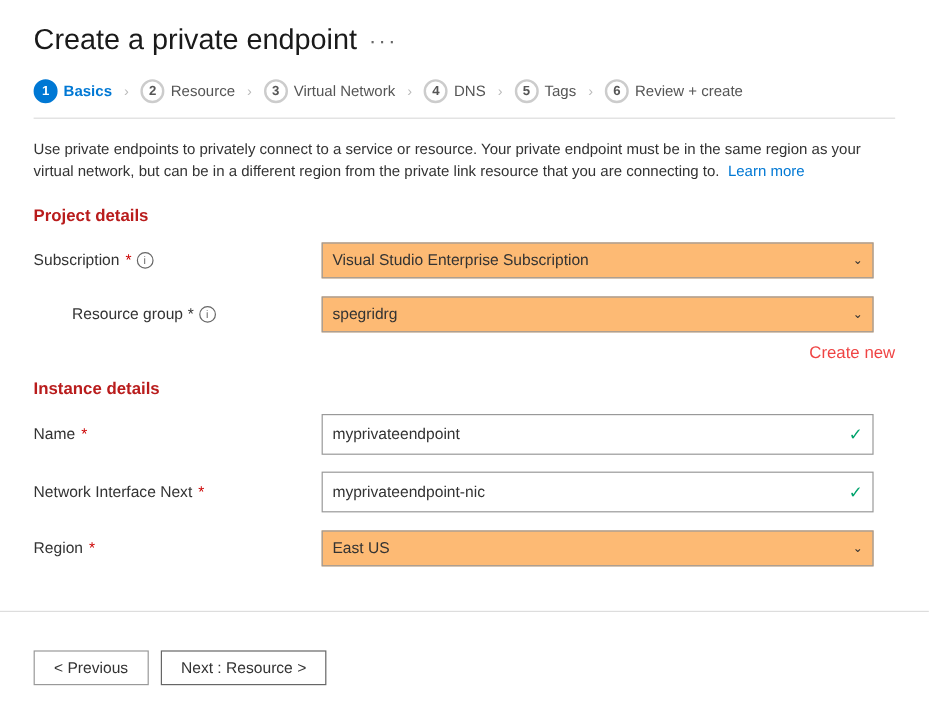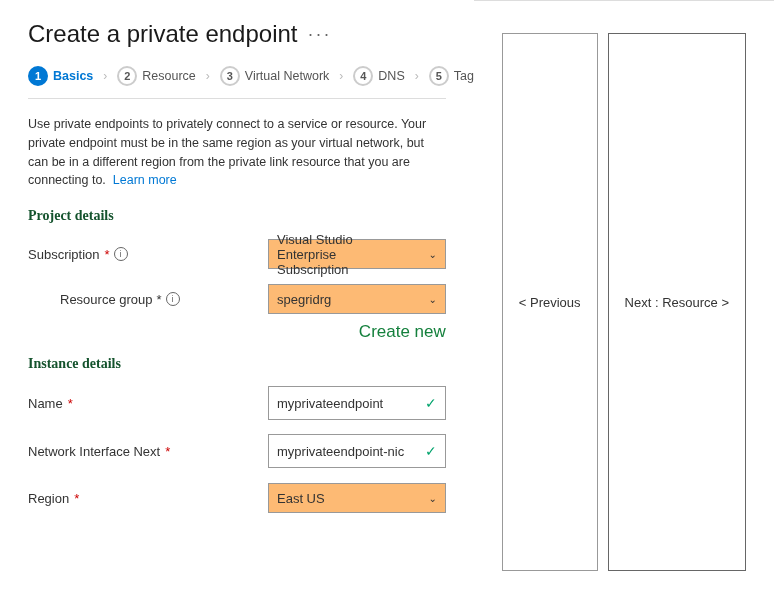"Create a private endpoint" .page-container { flex-direction: row -> column }
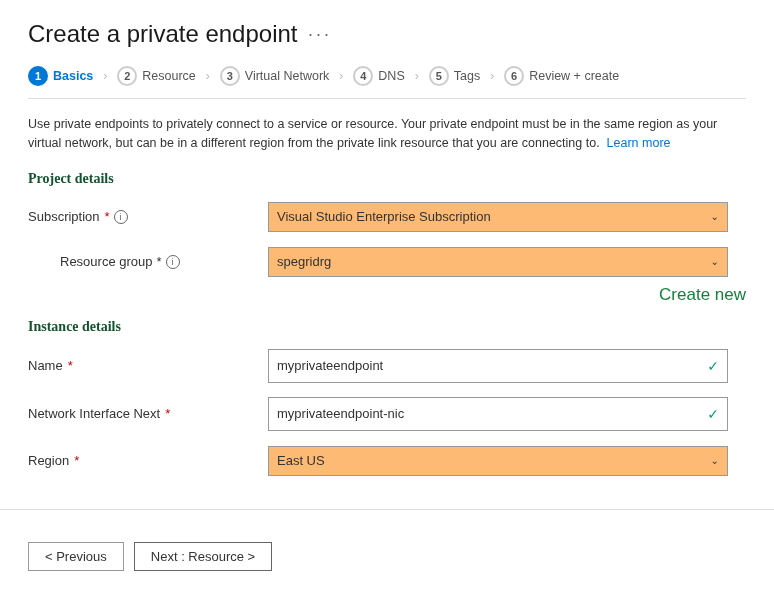"Project details" .section-title { color: #14532d -> #b91c1c; font-family: Liberation Serif, serif -> none }
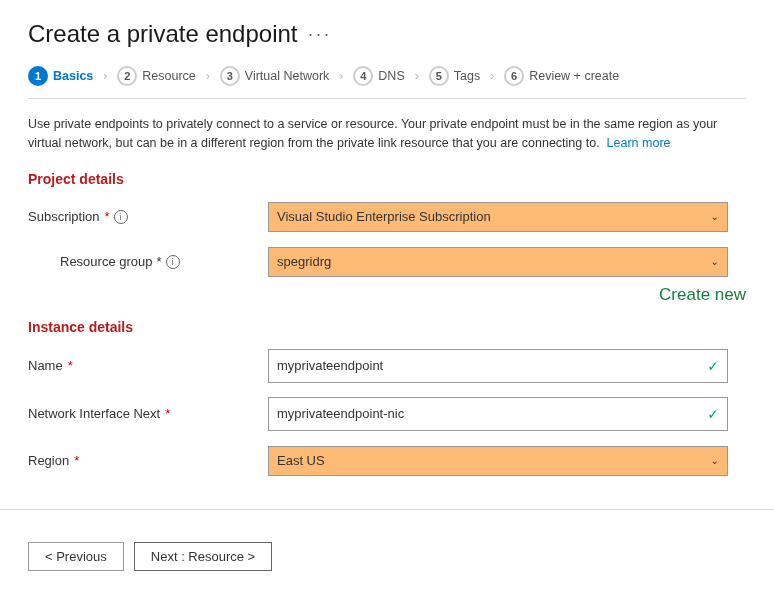"Create new" .create-new-link { color: #15803d -> #ef4444; font-size: 17px -> 14px }
